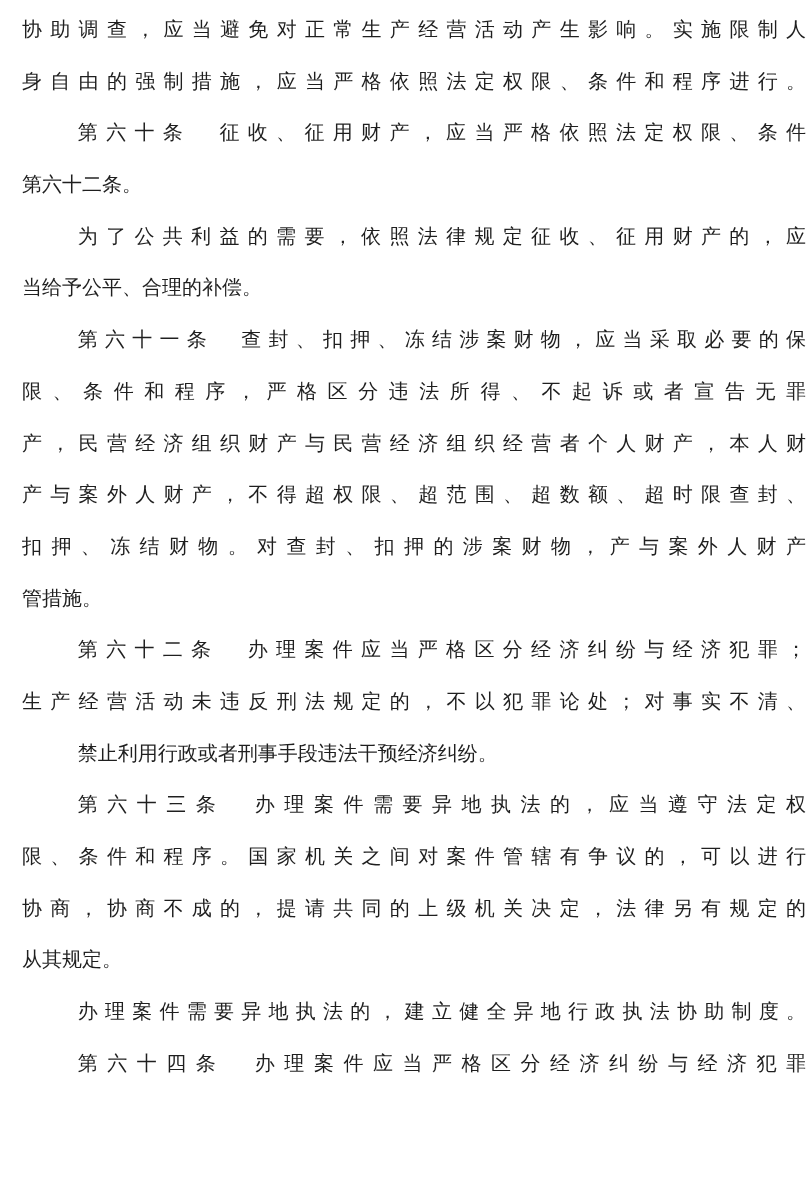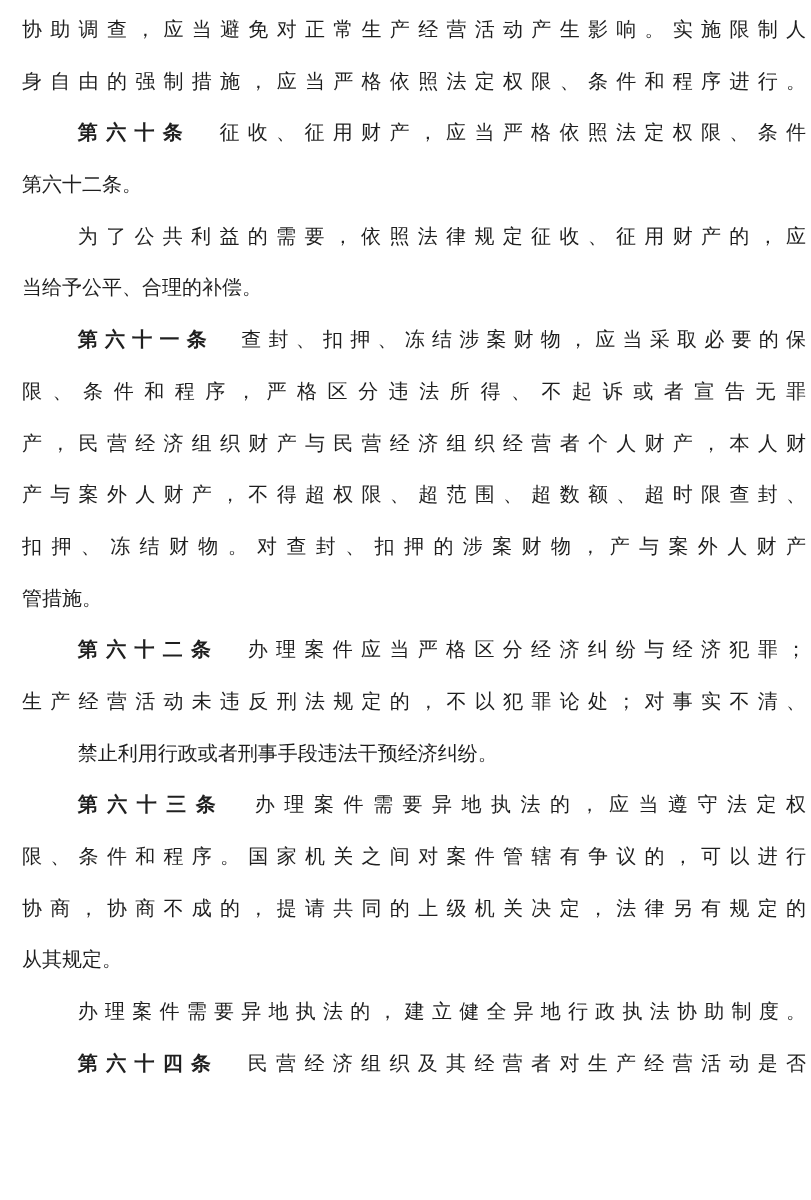"第六十条" .head { font-weight: 700 -> 400 }
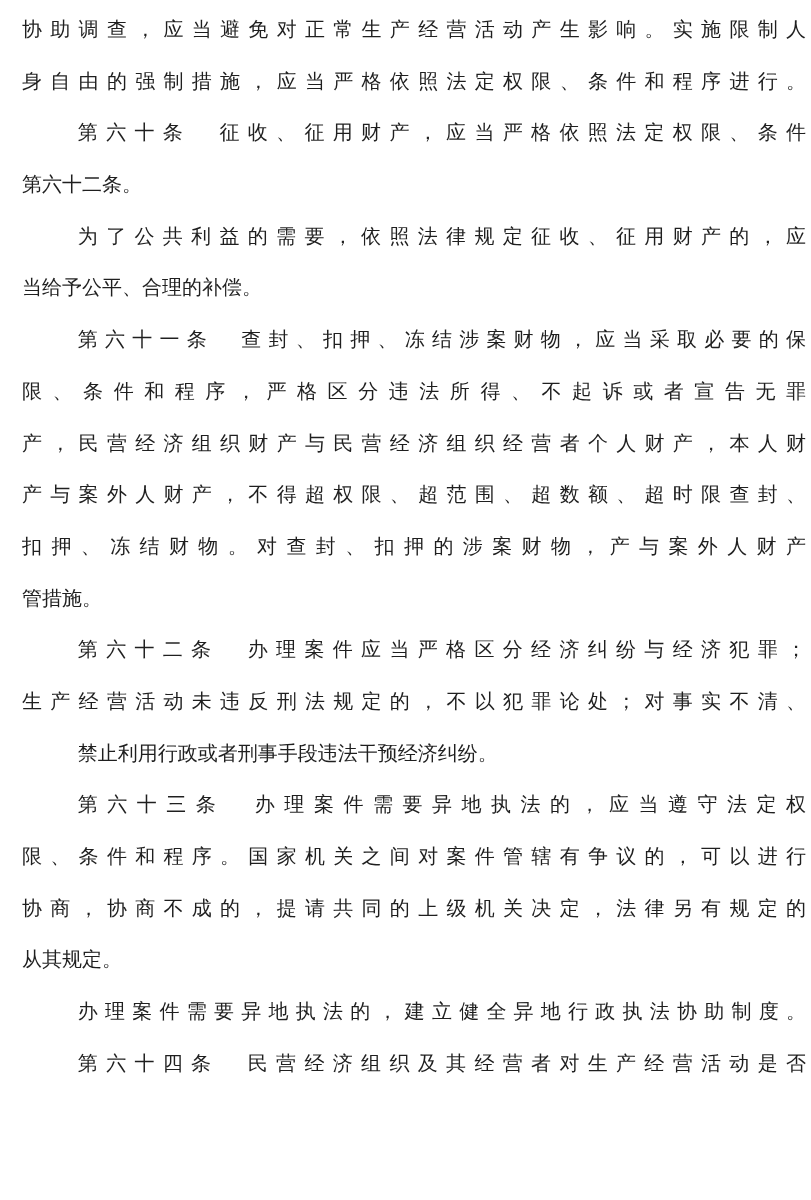"民营经济组织及其经营者对生产经营活动是否" span.t { text: 民营经济组织及其经营者对生产经营活动是否 -> 办理案件应当严格区分经济纠纷与经济犯罪 }
